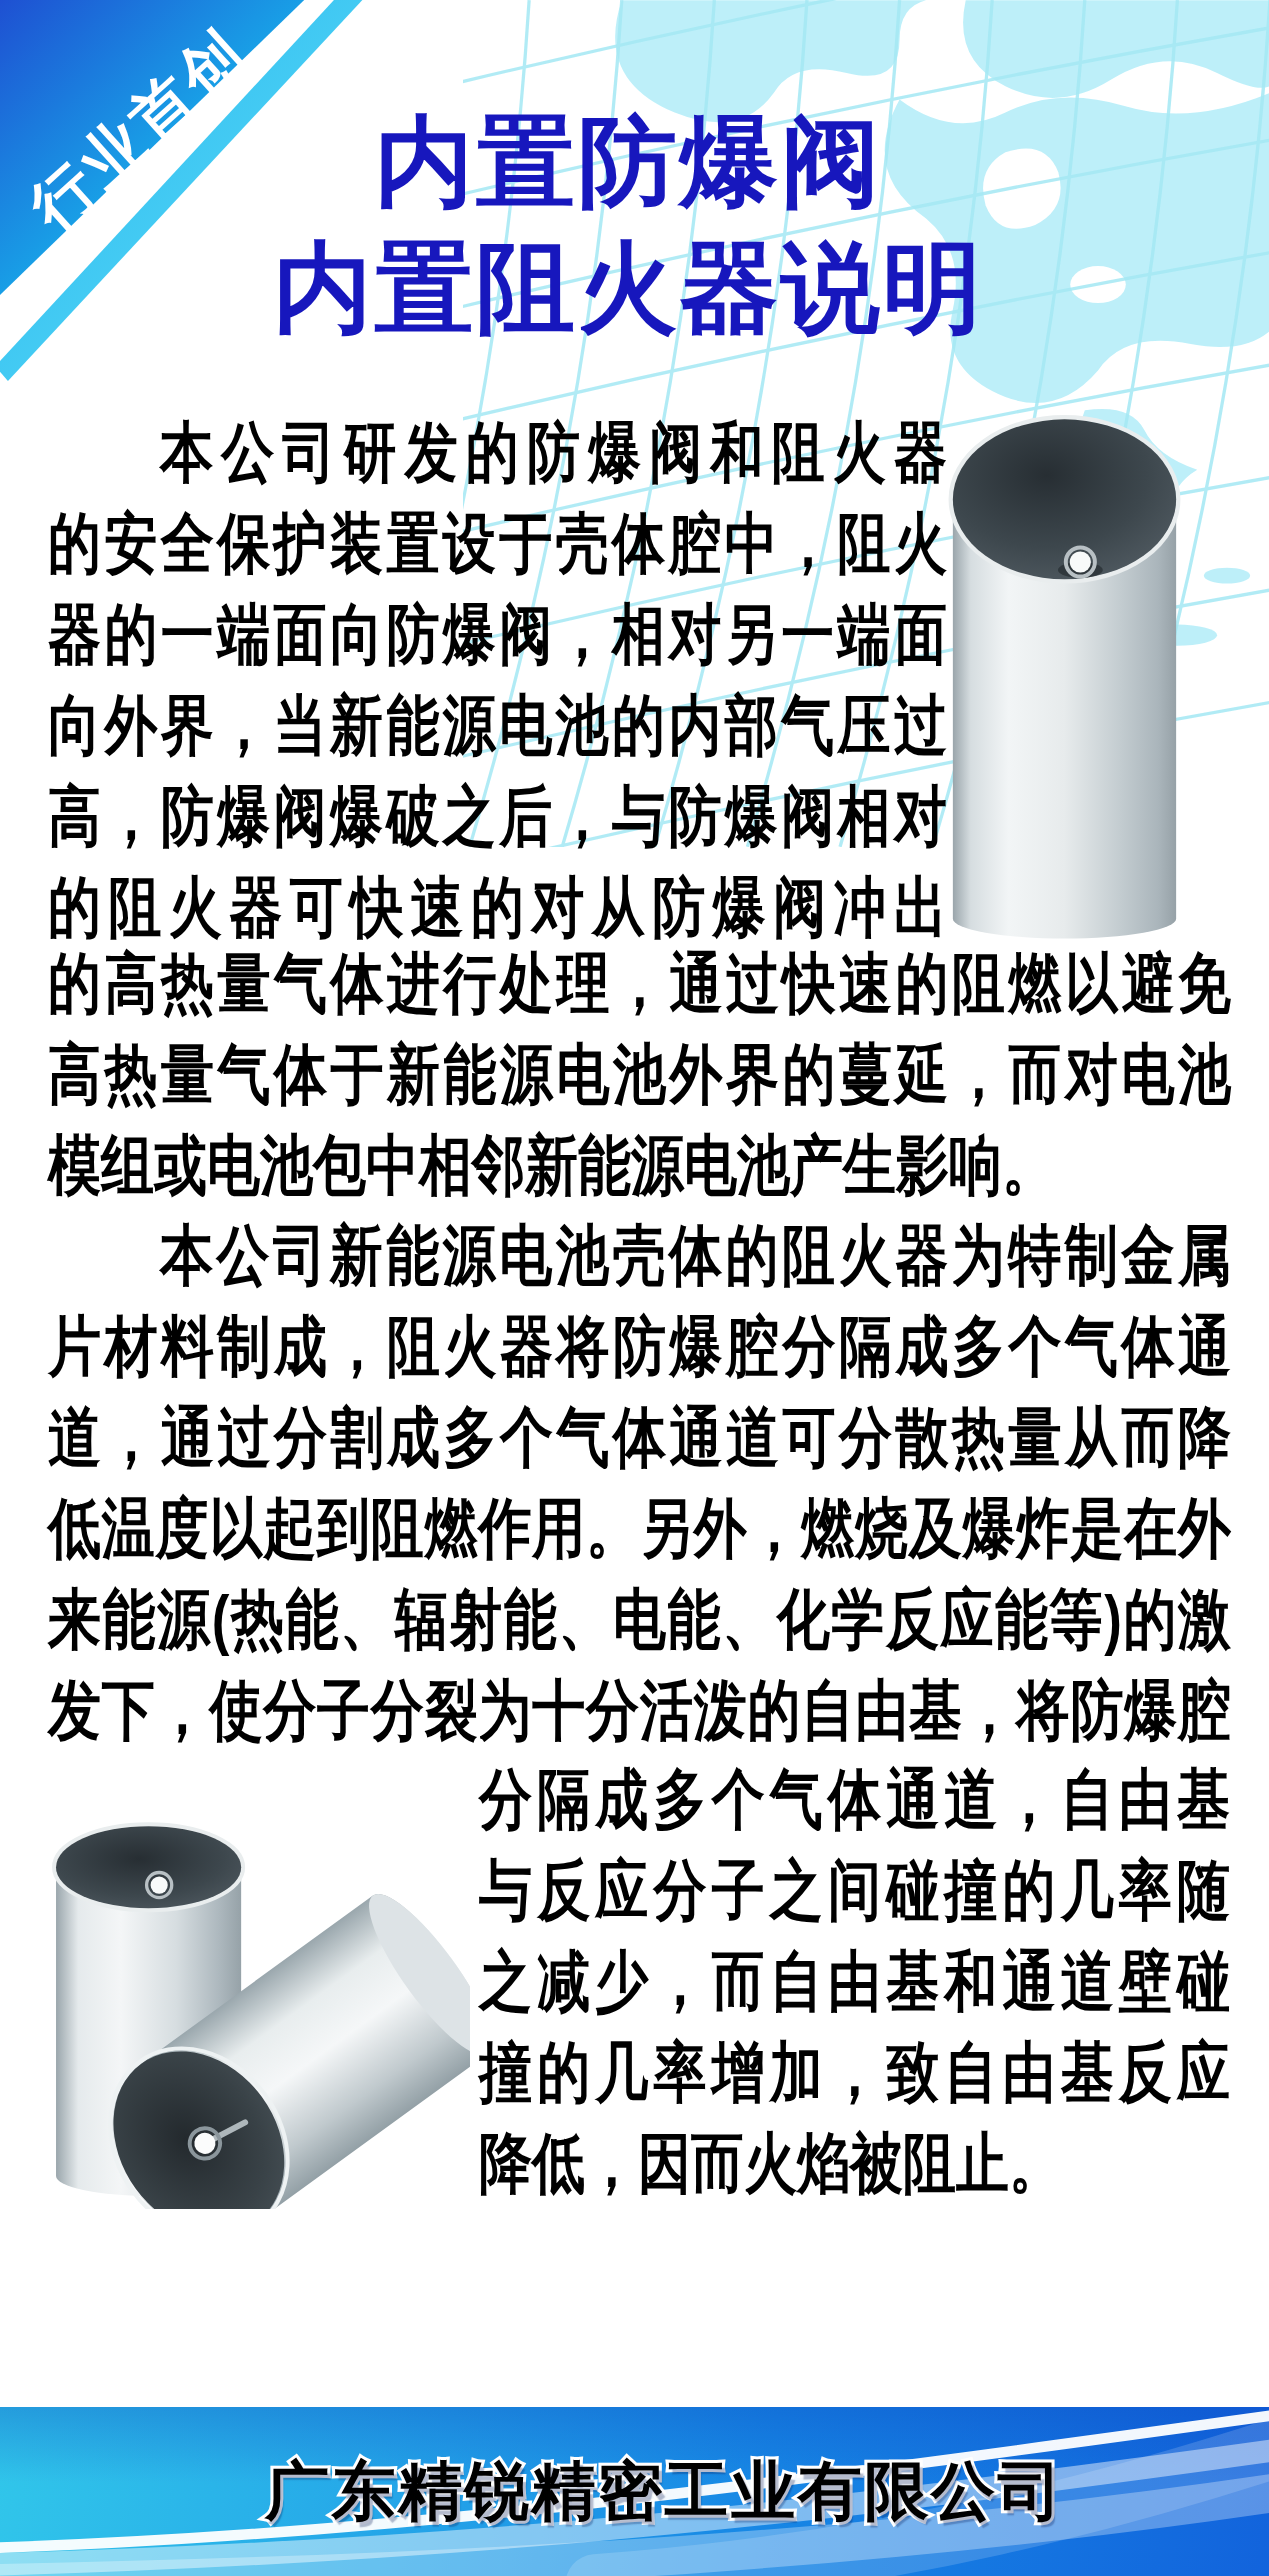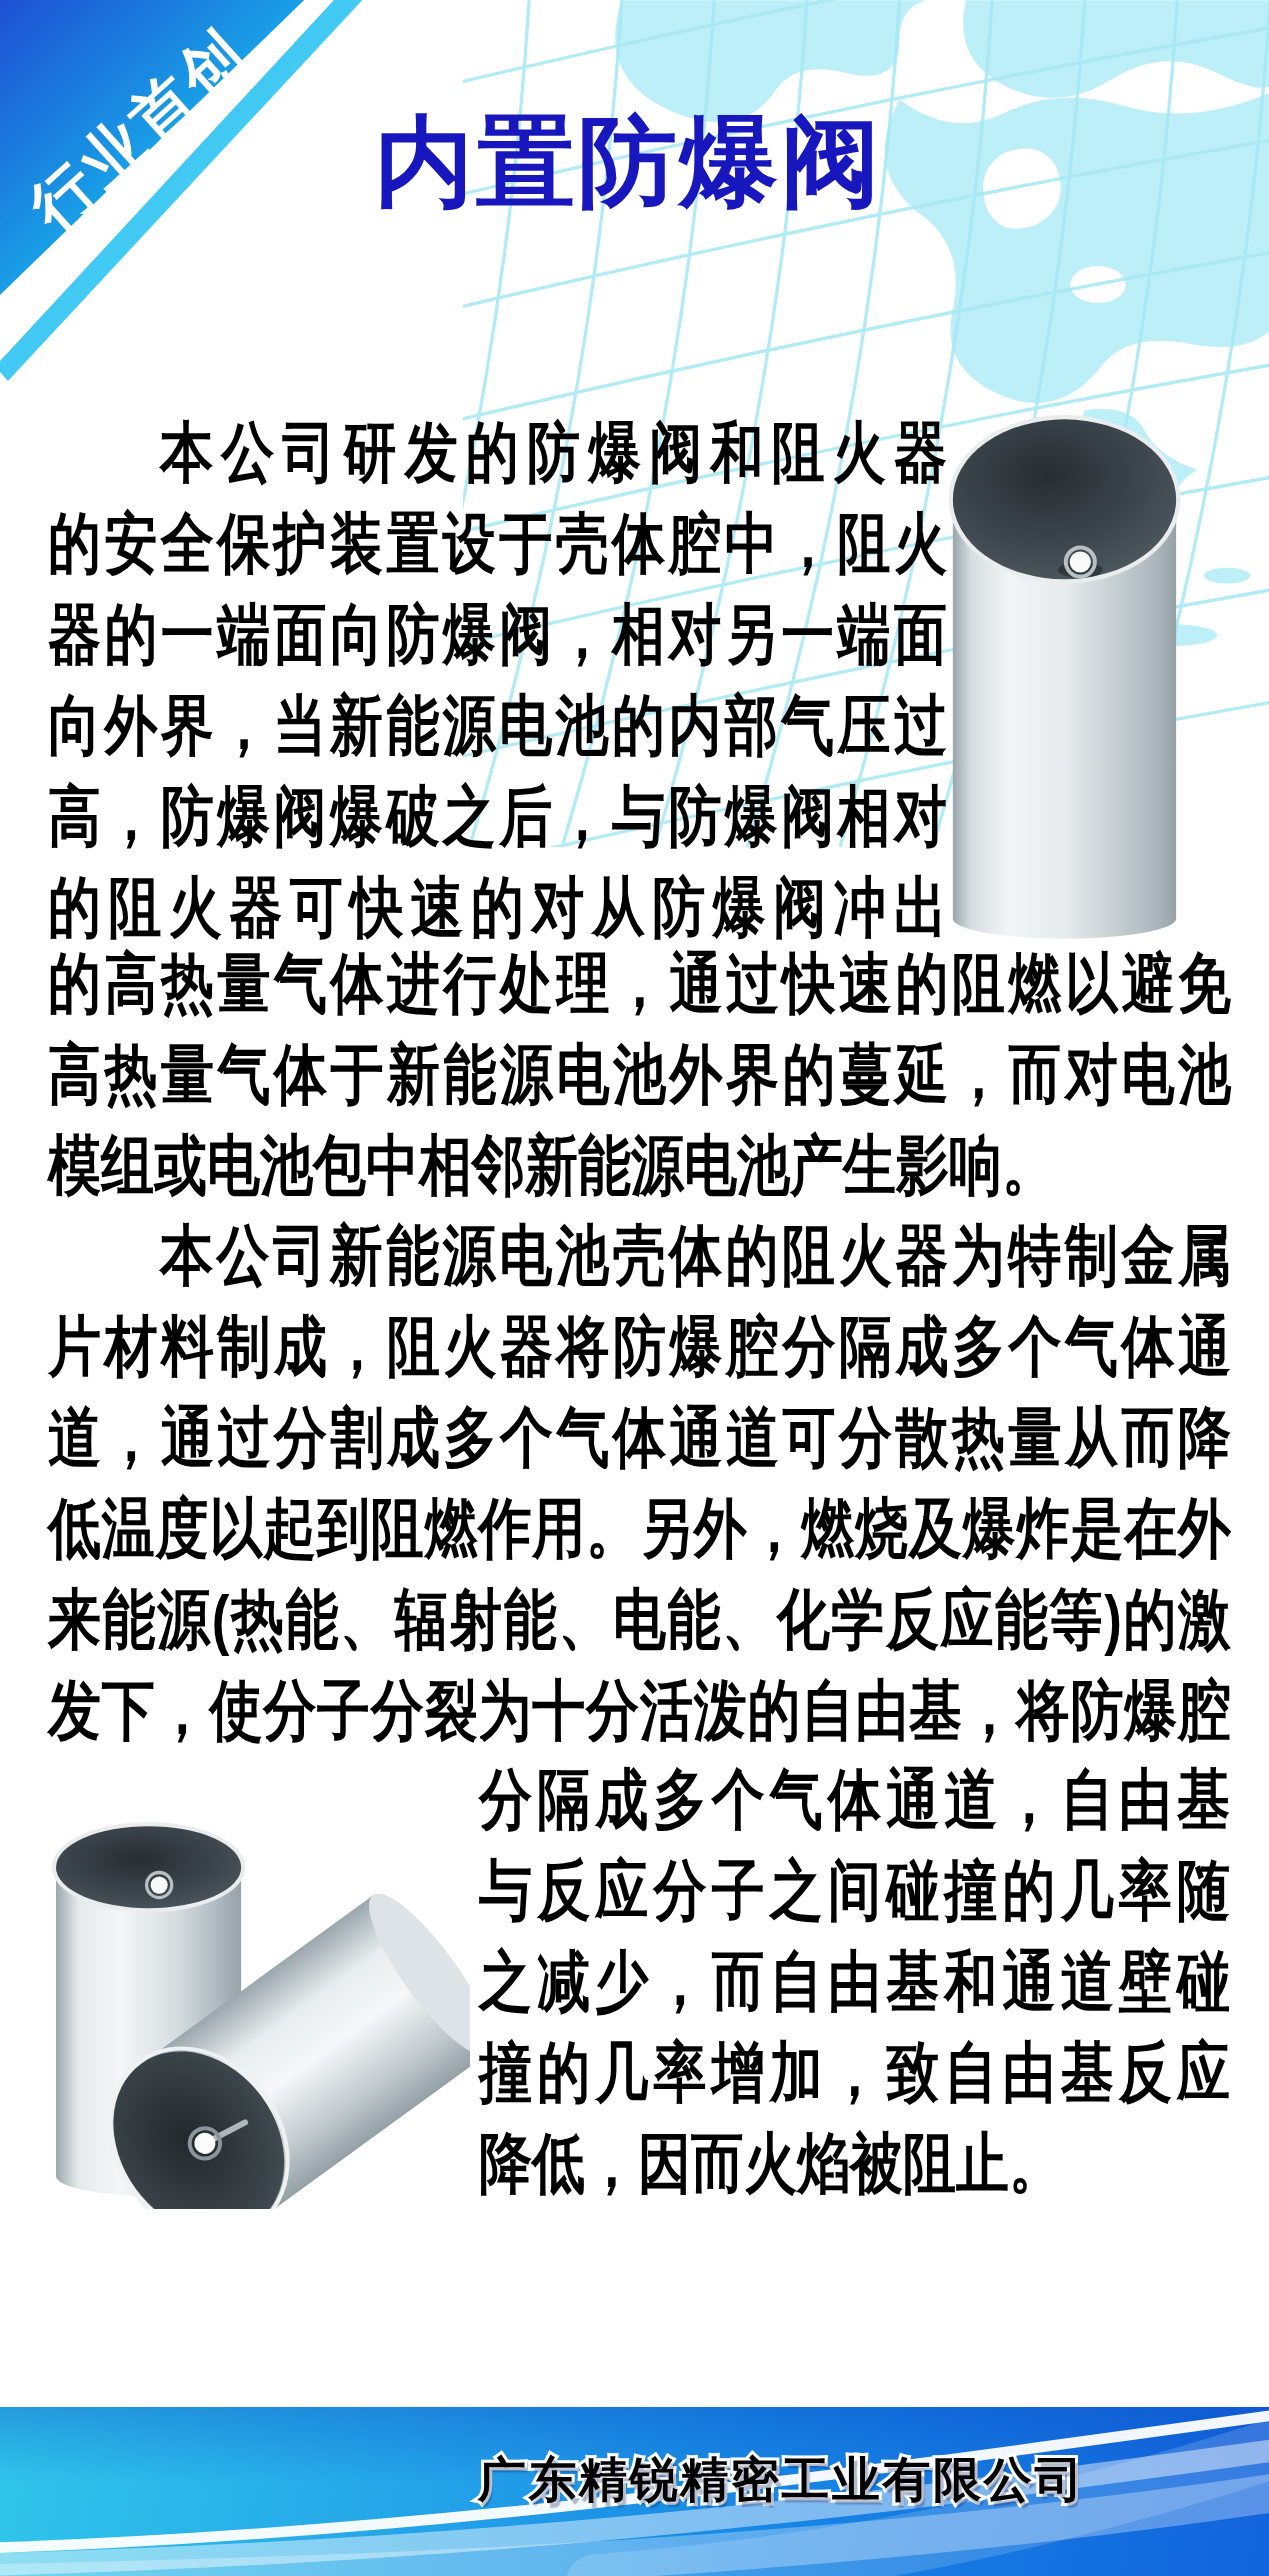"内置阻火器说明" div { html: none -> <div>内置阻火器说明</div> }
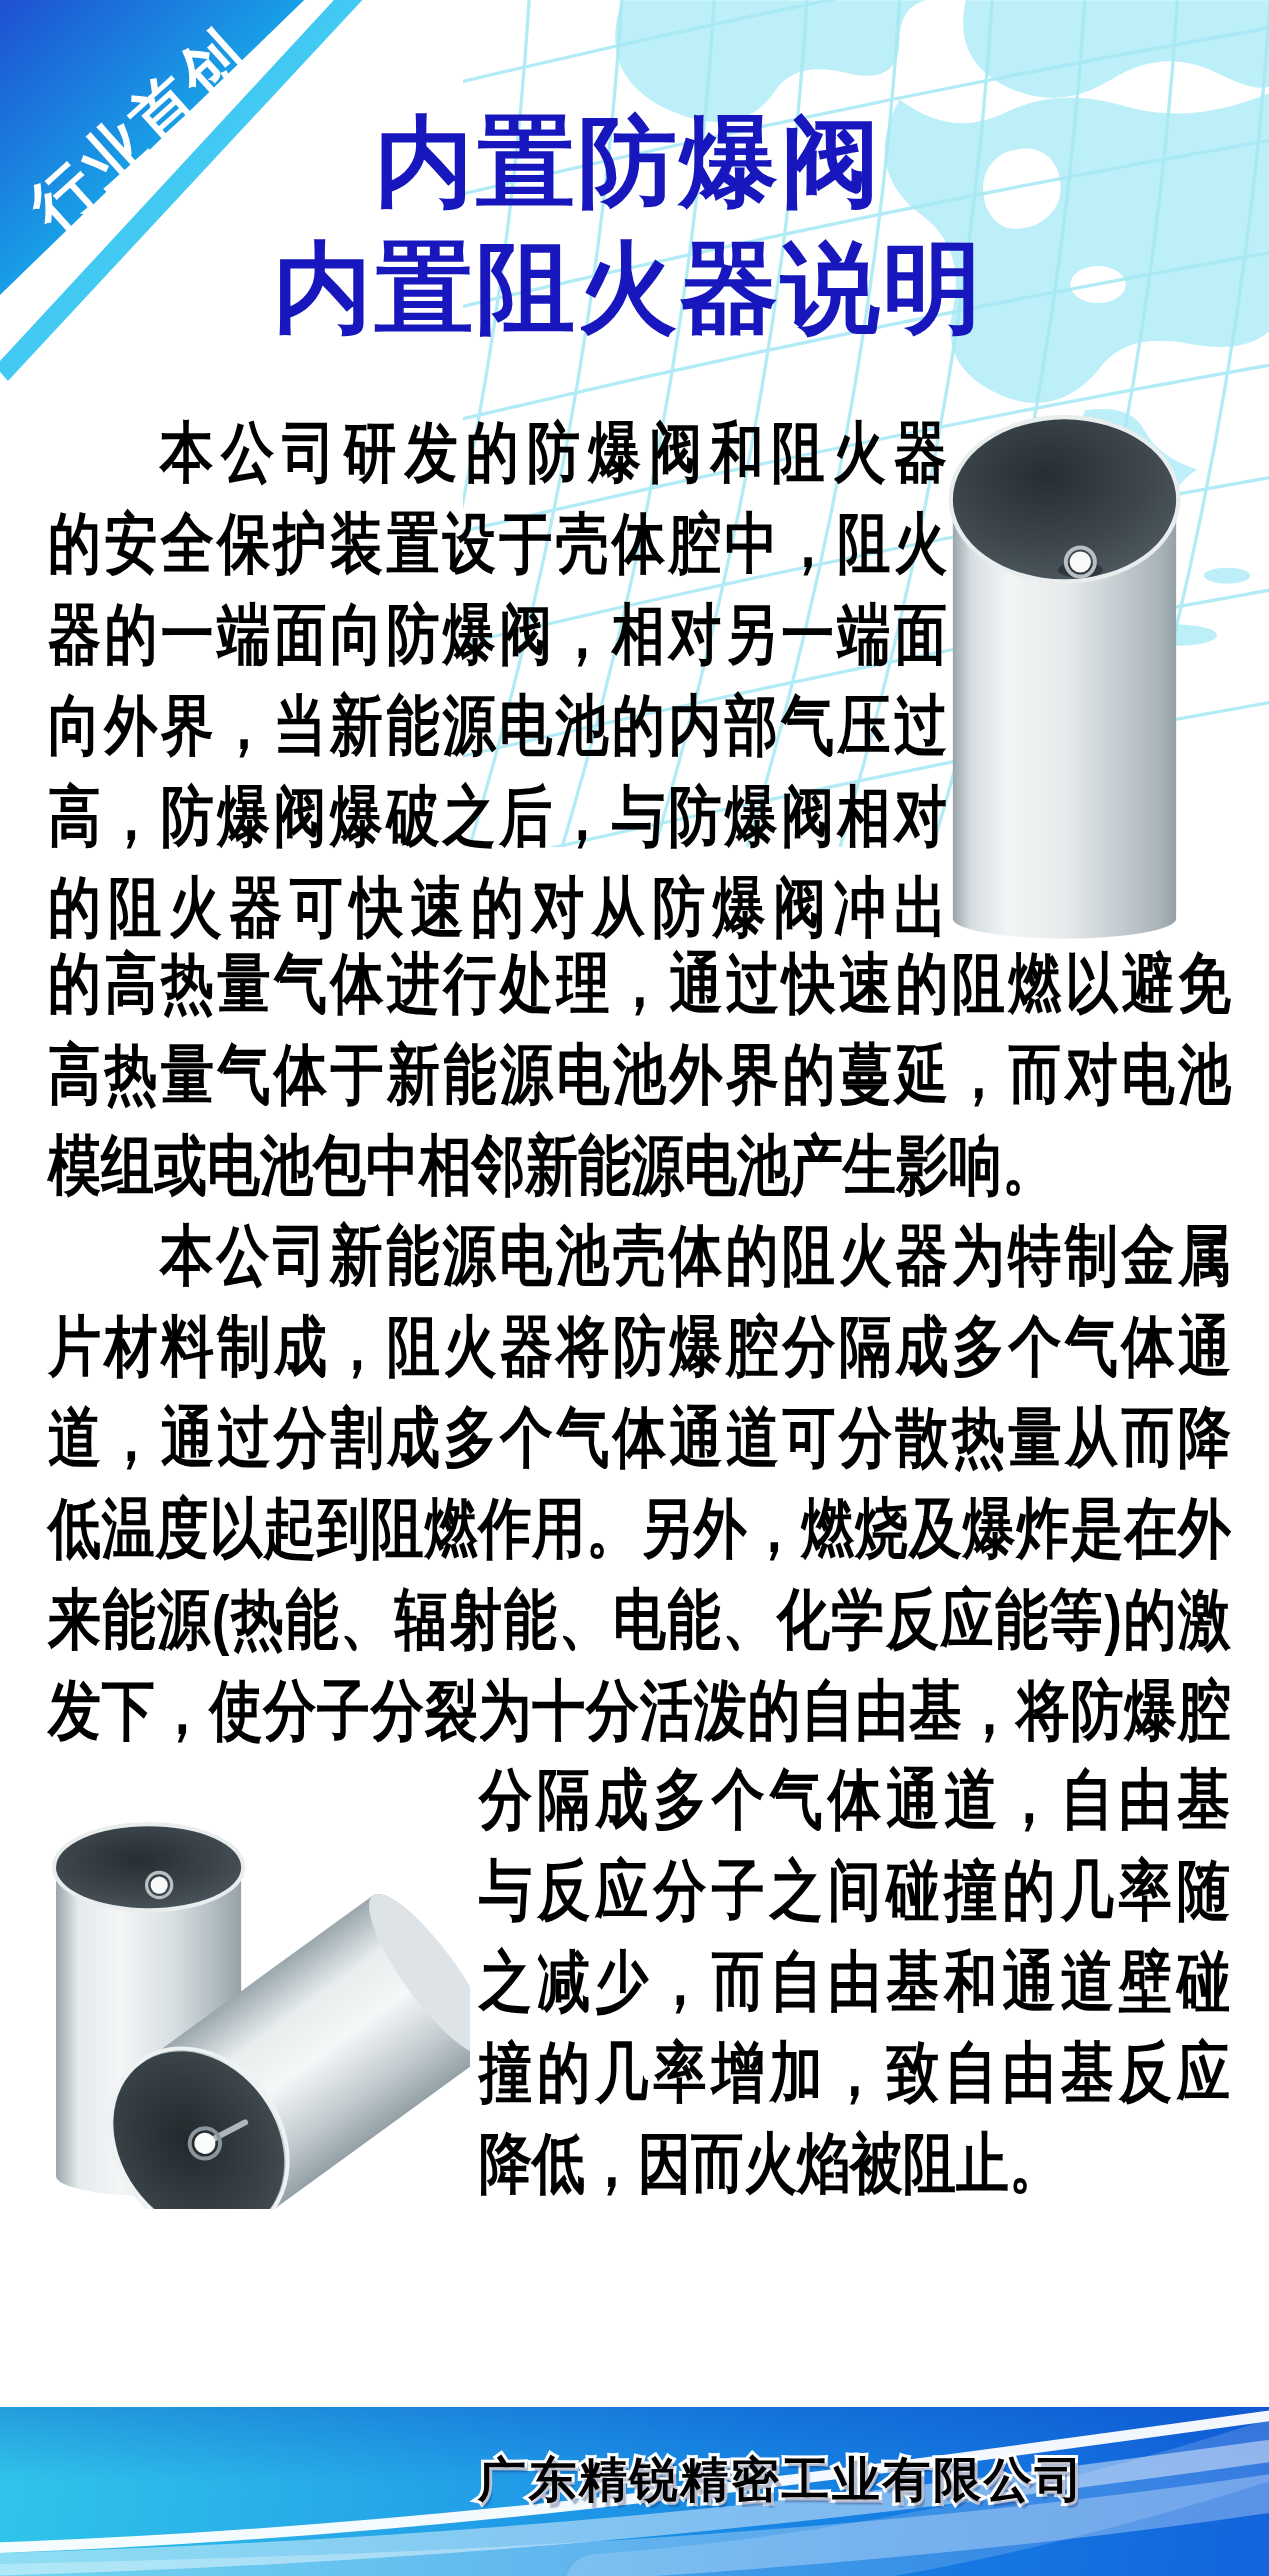"广东精锐精密工业有限公司" .company { font-size: 48px -> 64px; text-align: right -> left }
